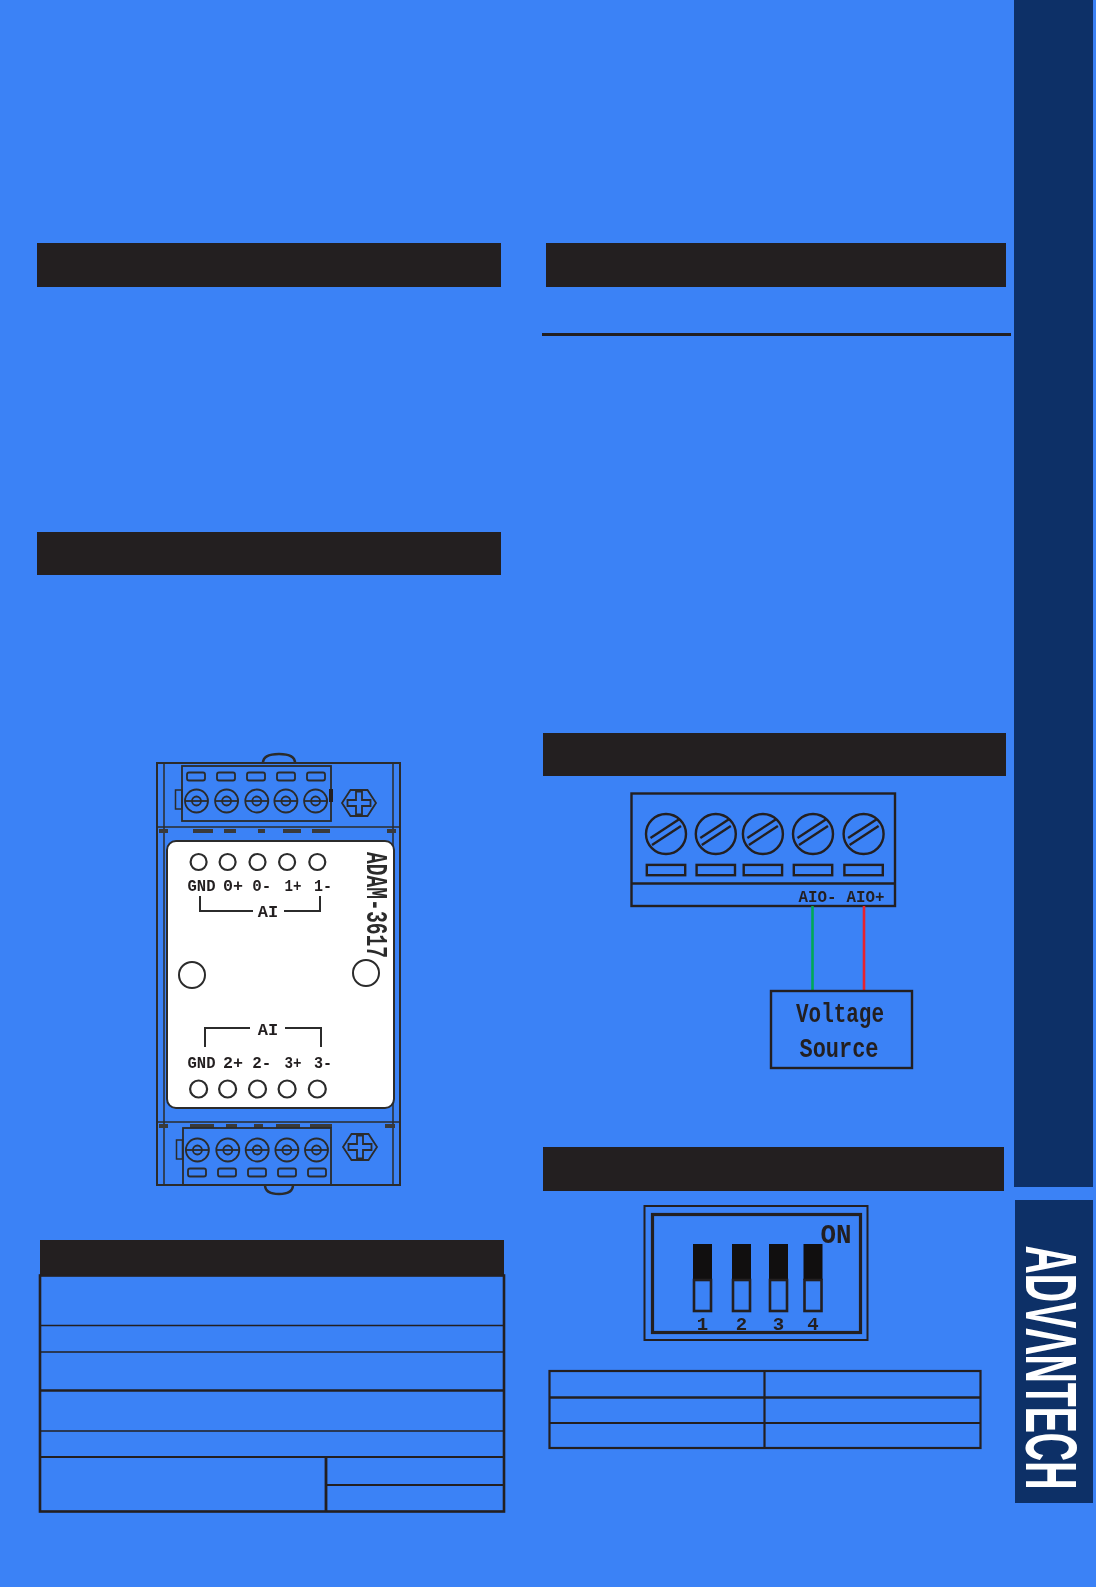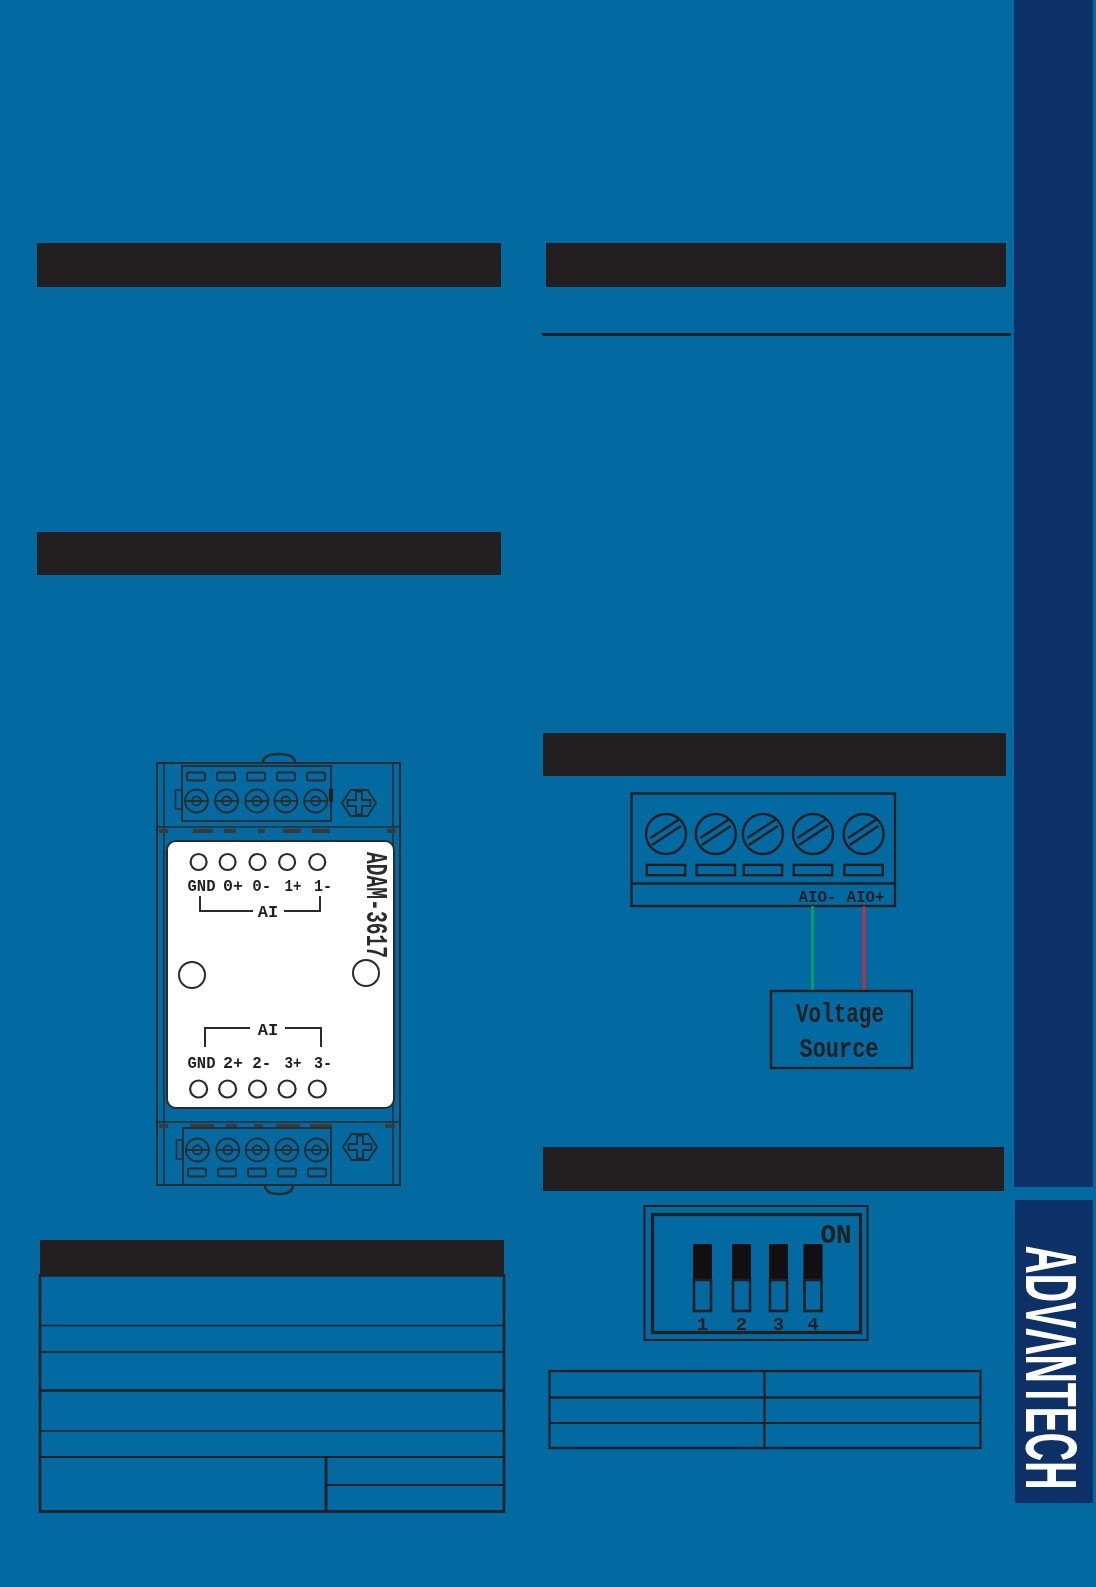"GND" #page { background: #0369a1 -> #3b82f6 }
